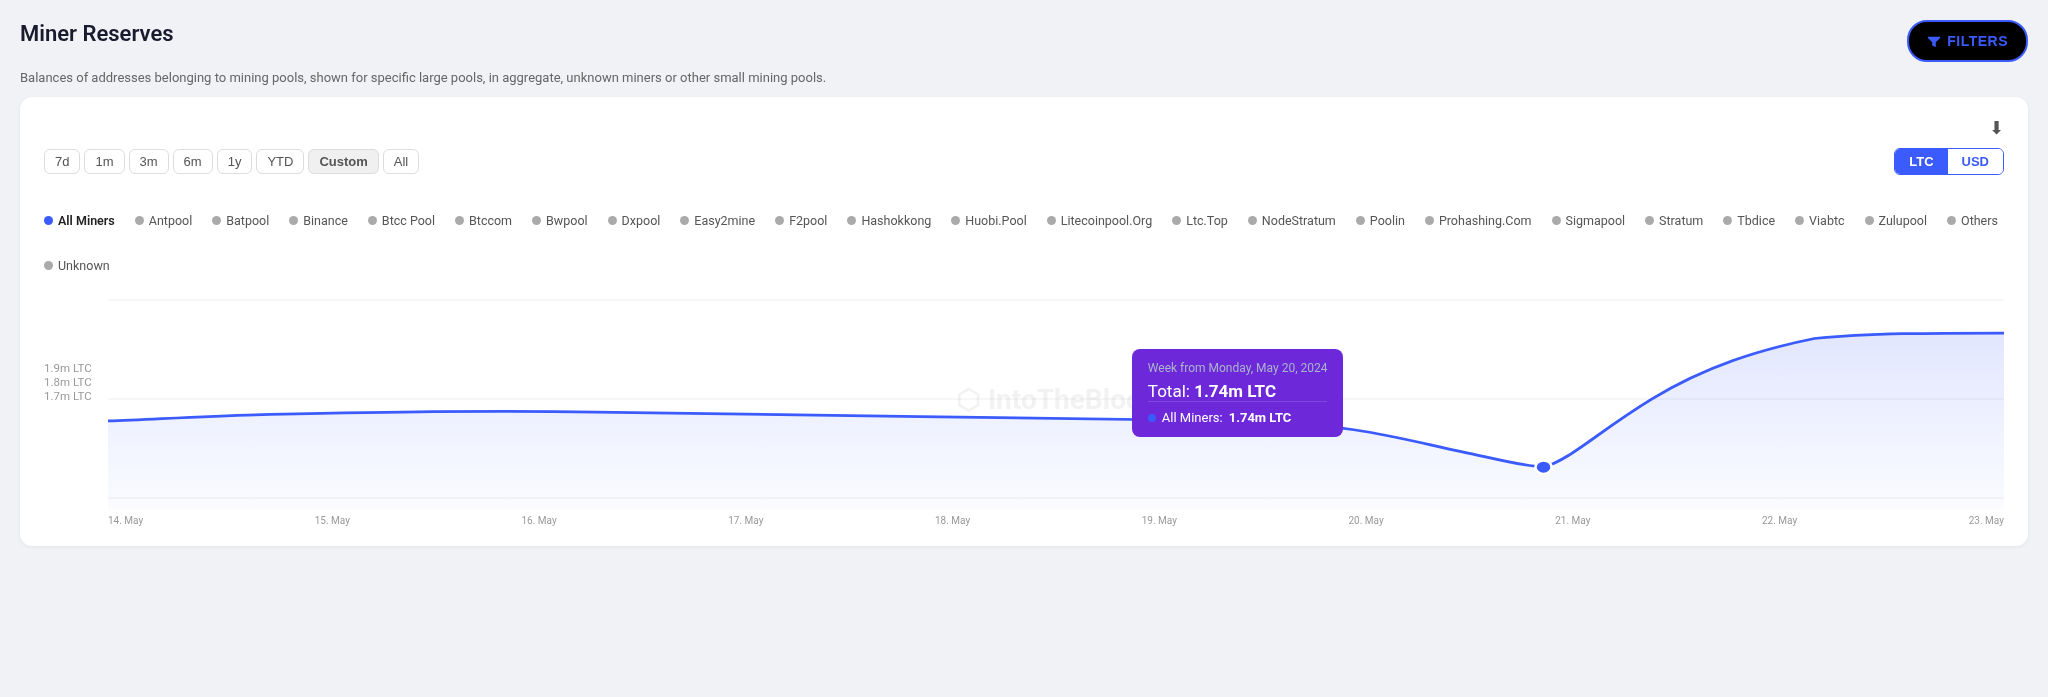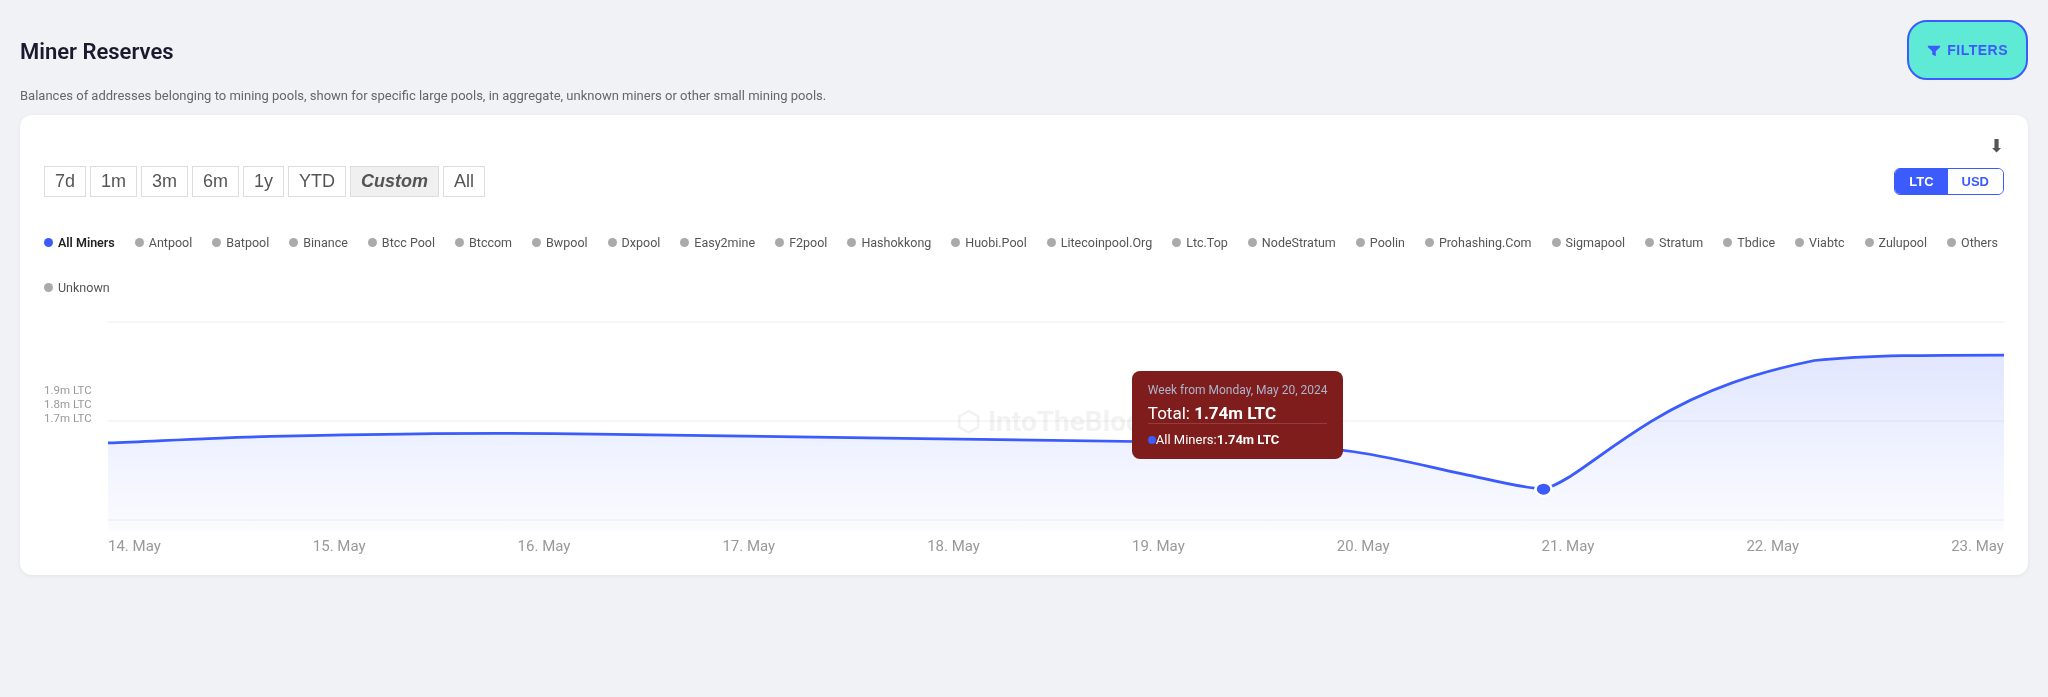"FILTERS" .filters-btn { background: #5eead4 -> #000000; padding: 20px 18px -> 11px 18px }
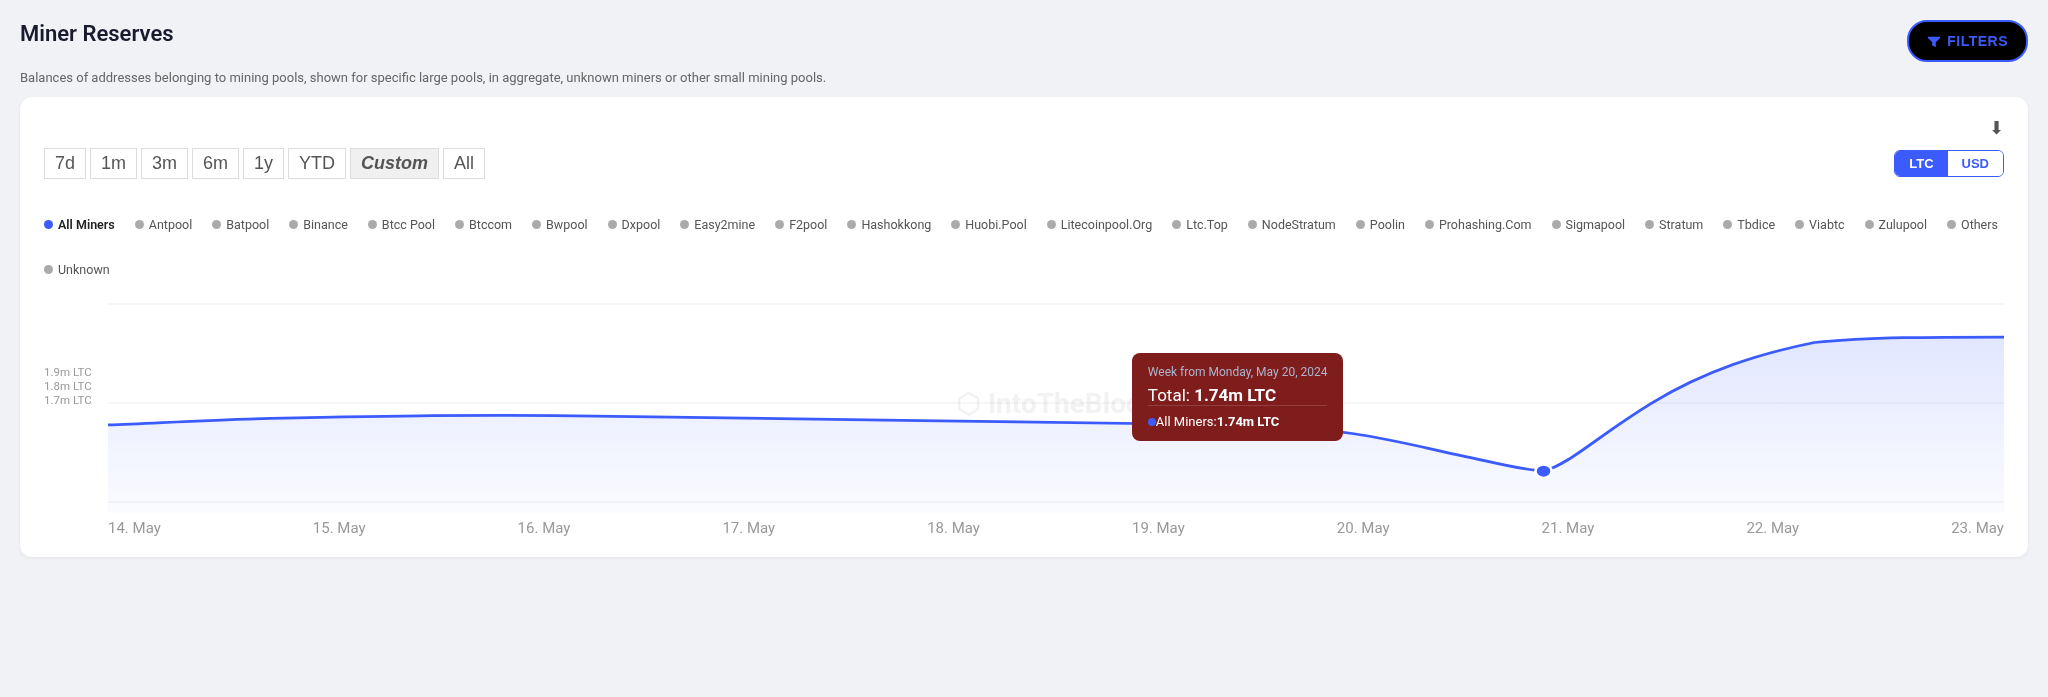"7d" .time-btn { border-radius: 0 -> 6px; font-size: 18px -> 13px }
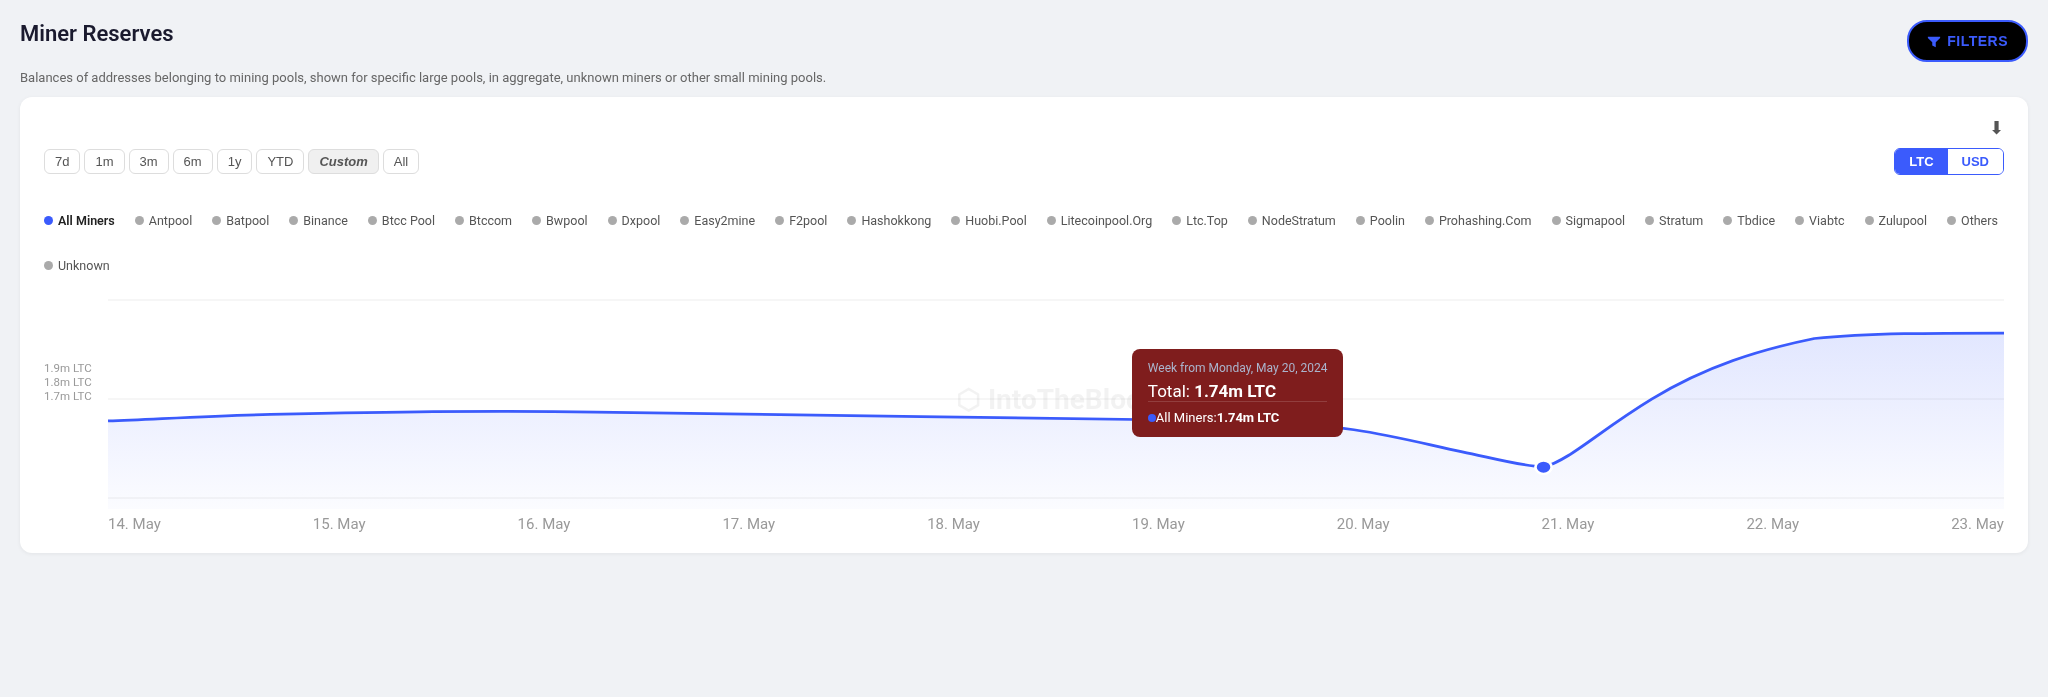"Custom" button.time-btn { font-style: italic -> none }
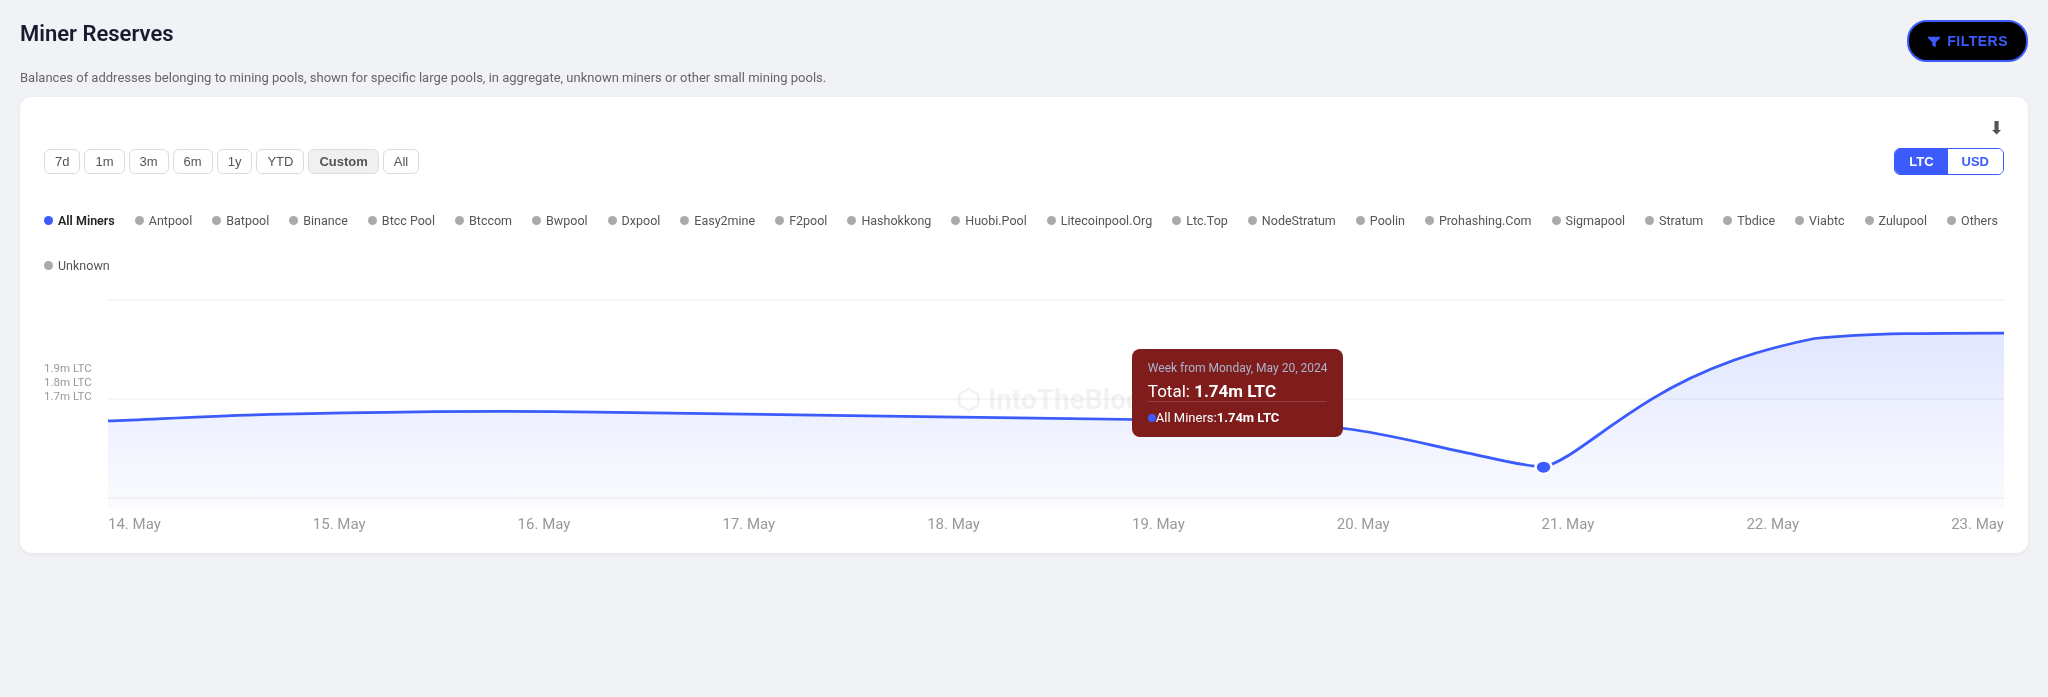"Week from Monday, May 20," .tooltip-box { background: #7f1d1d -> #6d28d9 }
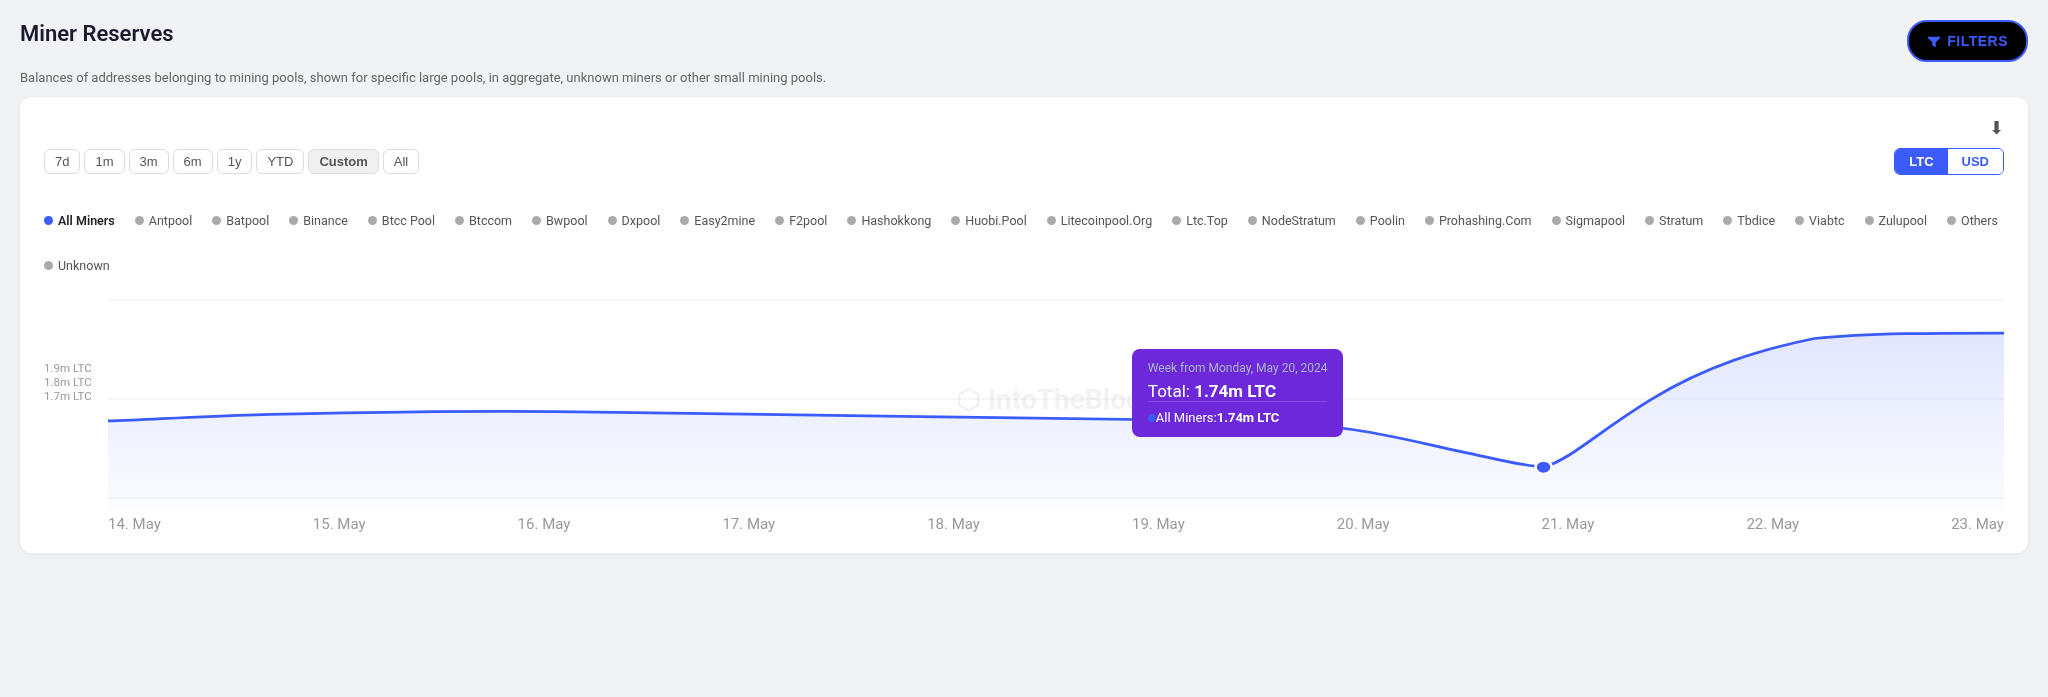"All Miners:" .tooltip-item { gap: none -> 6px }
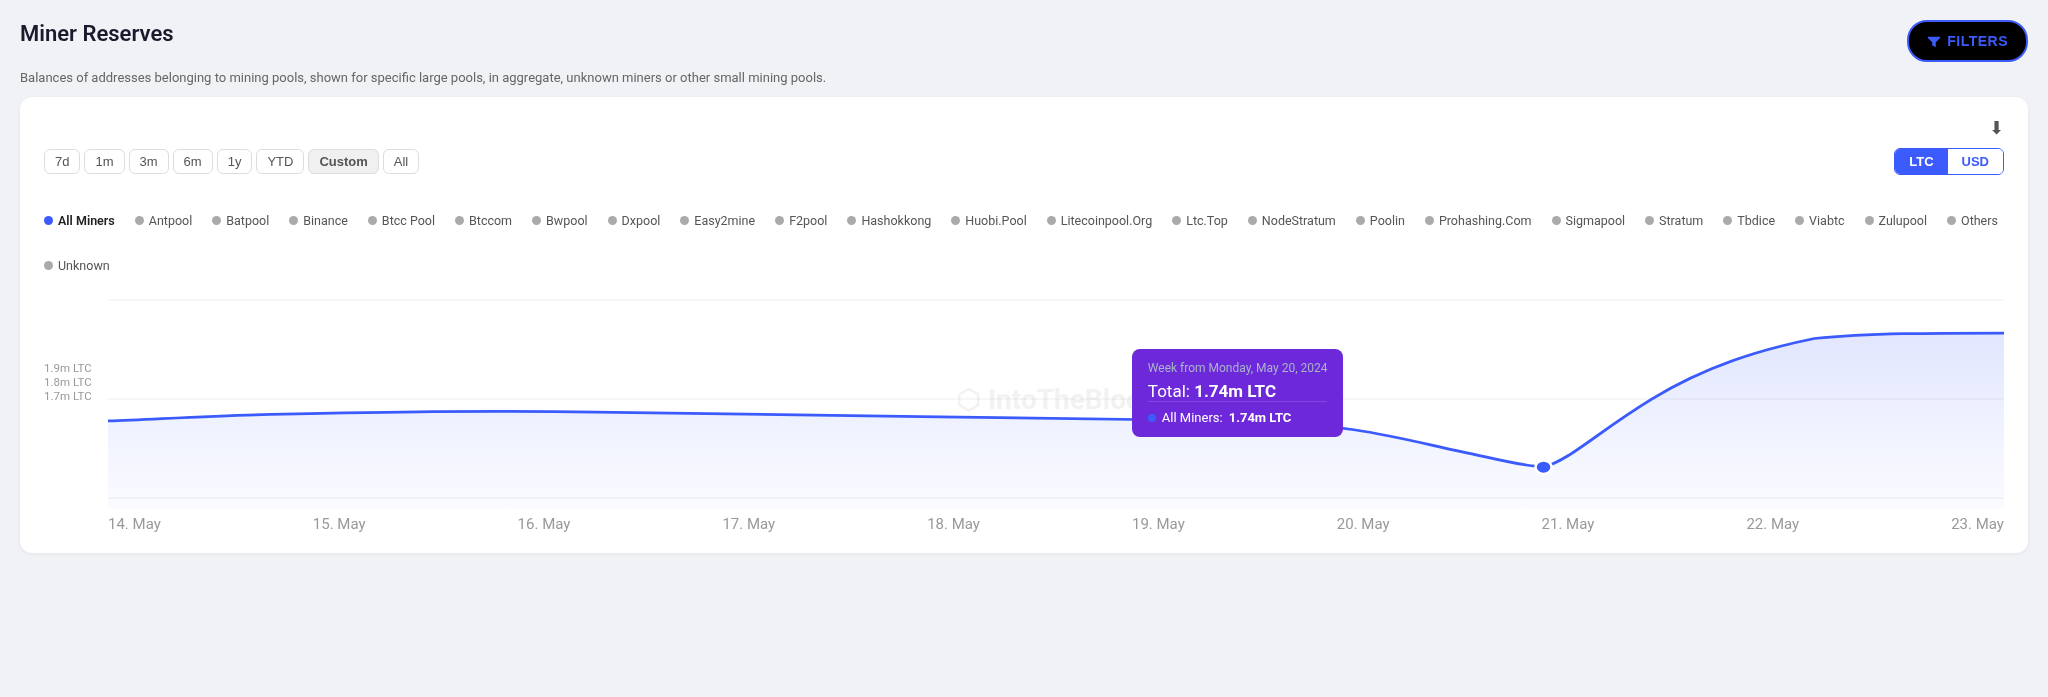"14. May" .x-axis { font-size: 15px -> 10px }
